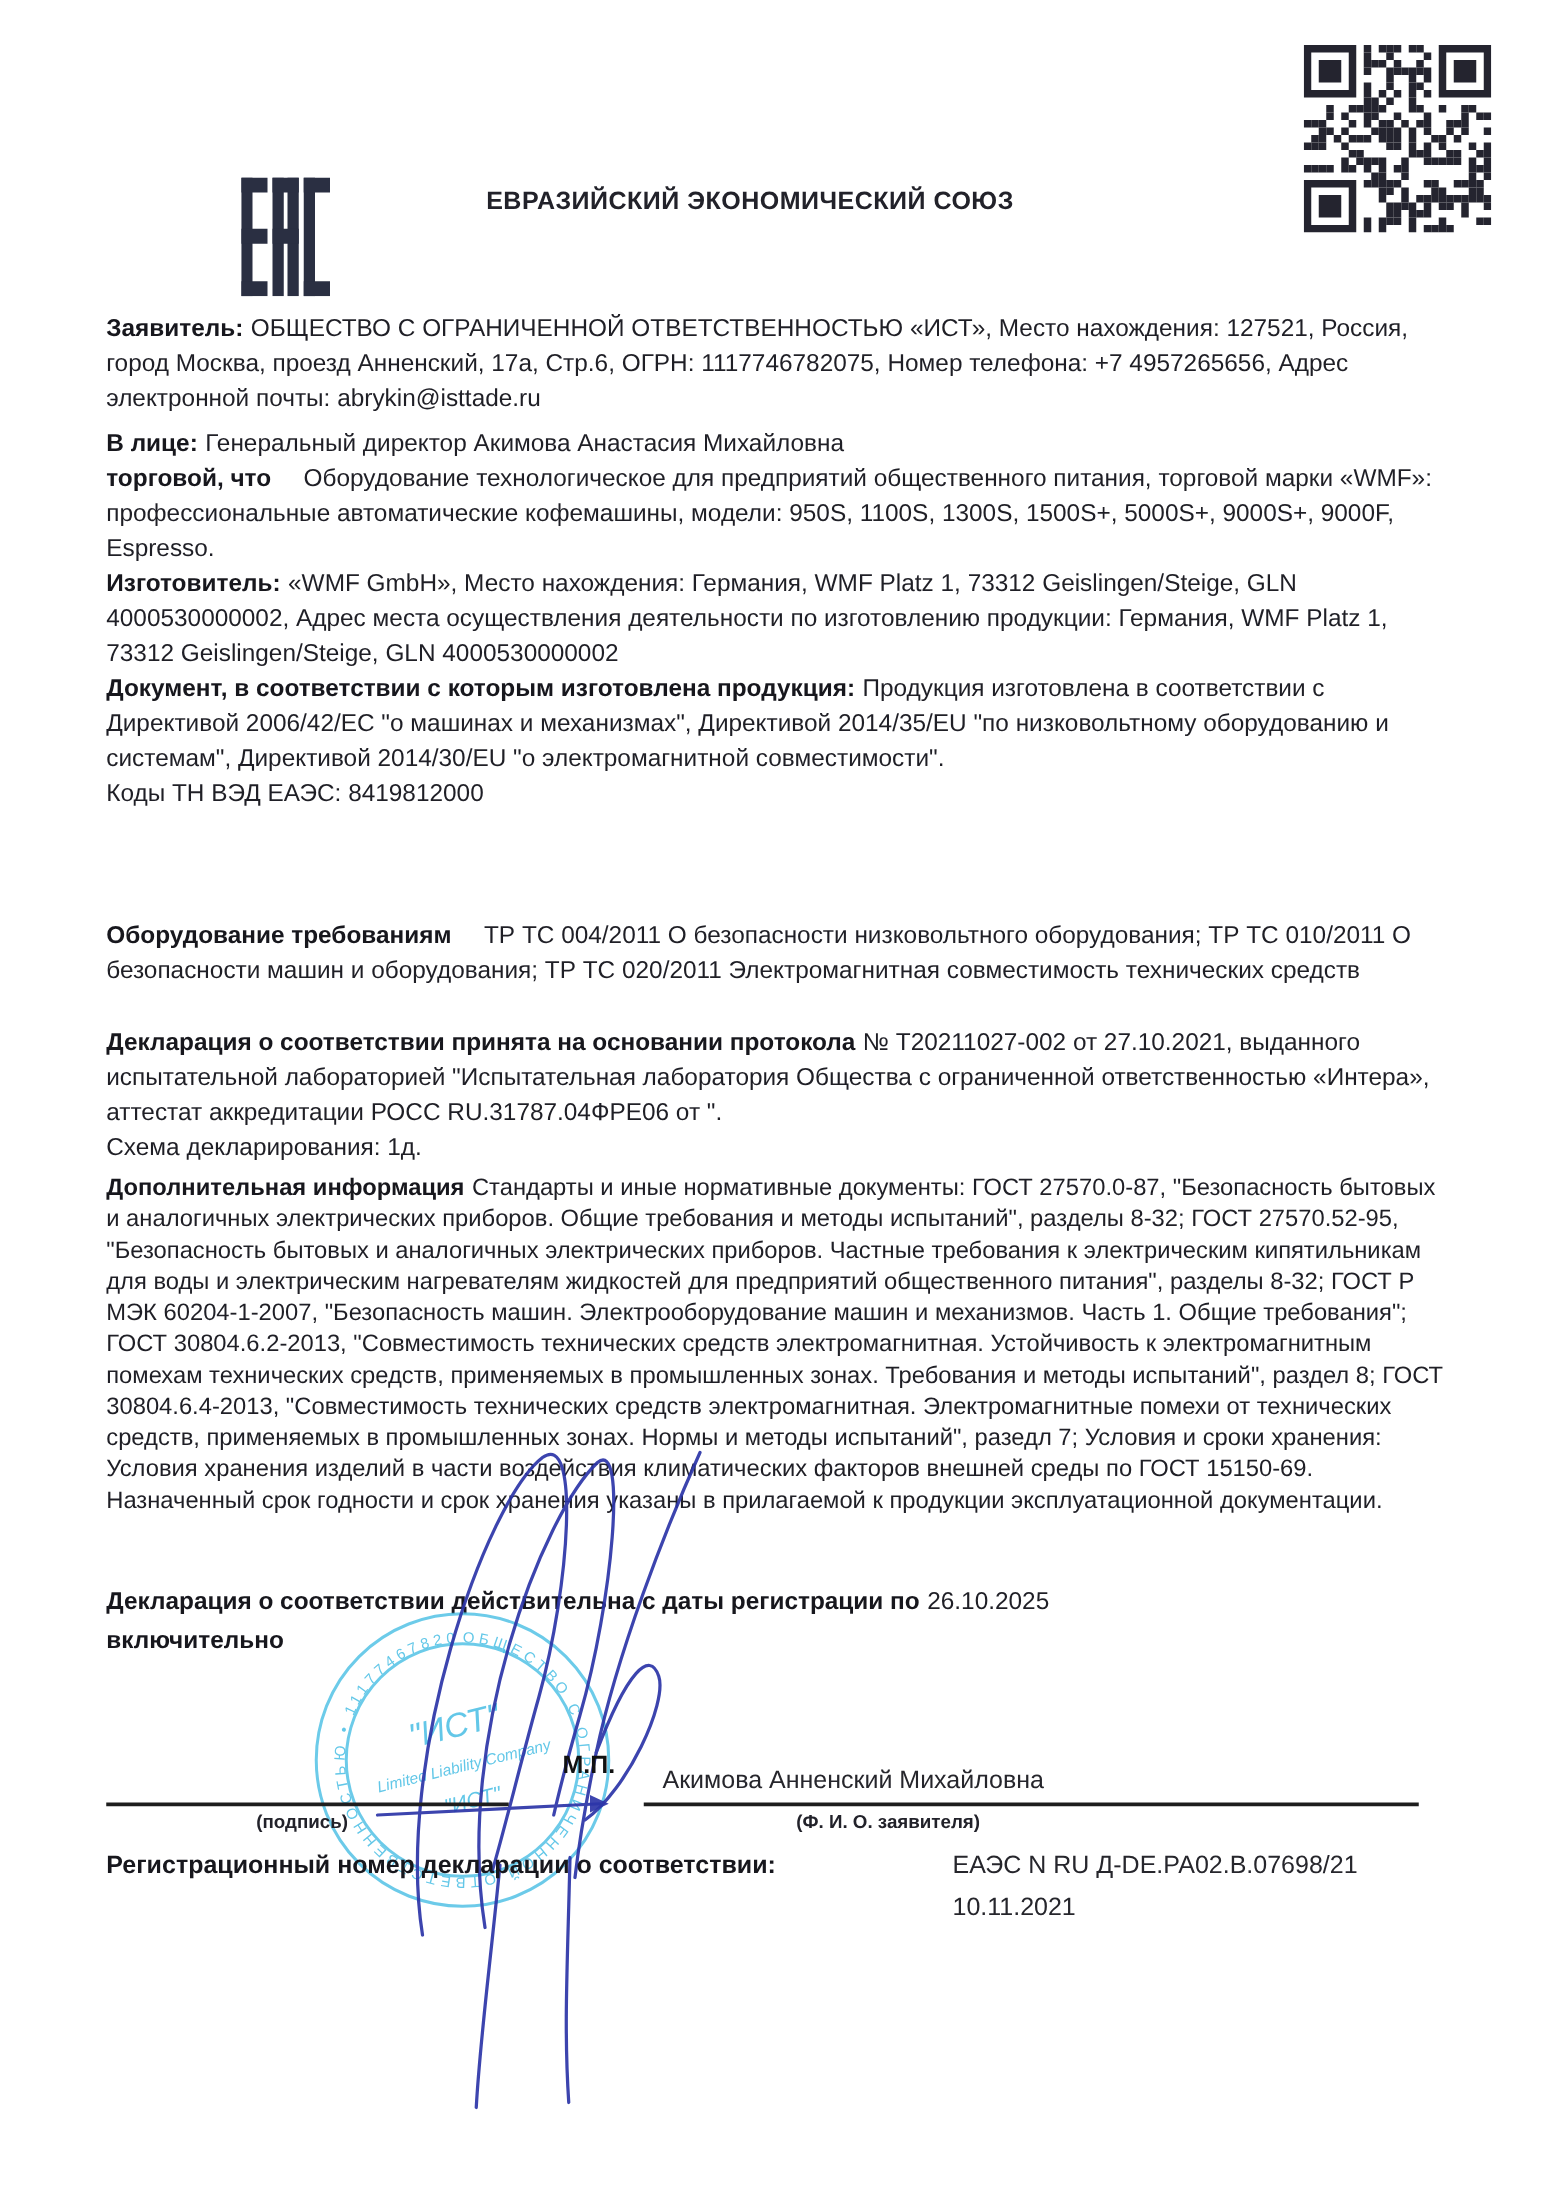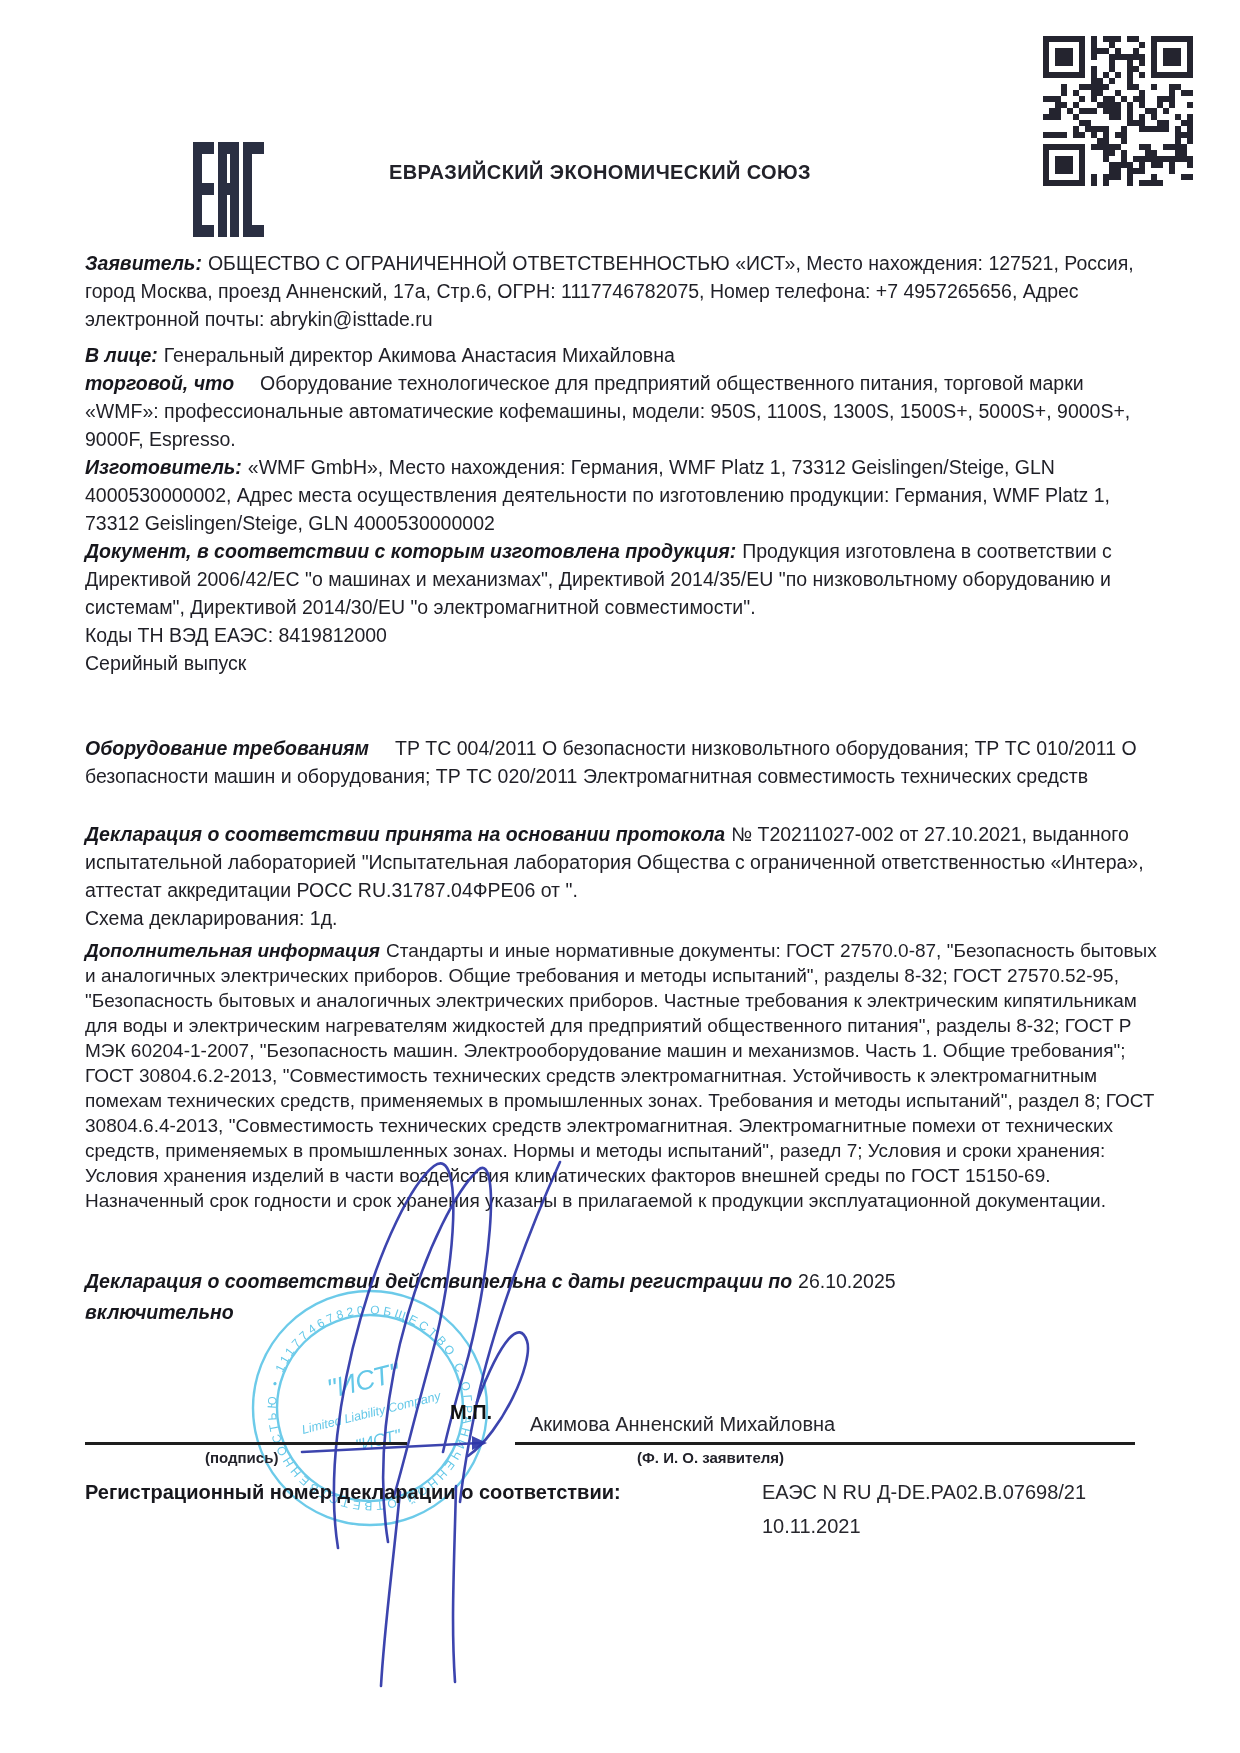"ЕВРАЗИЙСКИЙ ЭКОНОМИЧЕСКИЙ СОЮЗ" .hdr { top: 161px -> 150px }
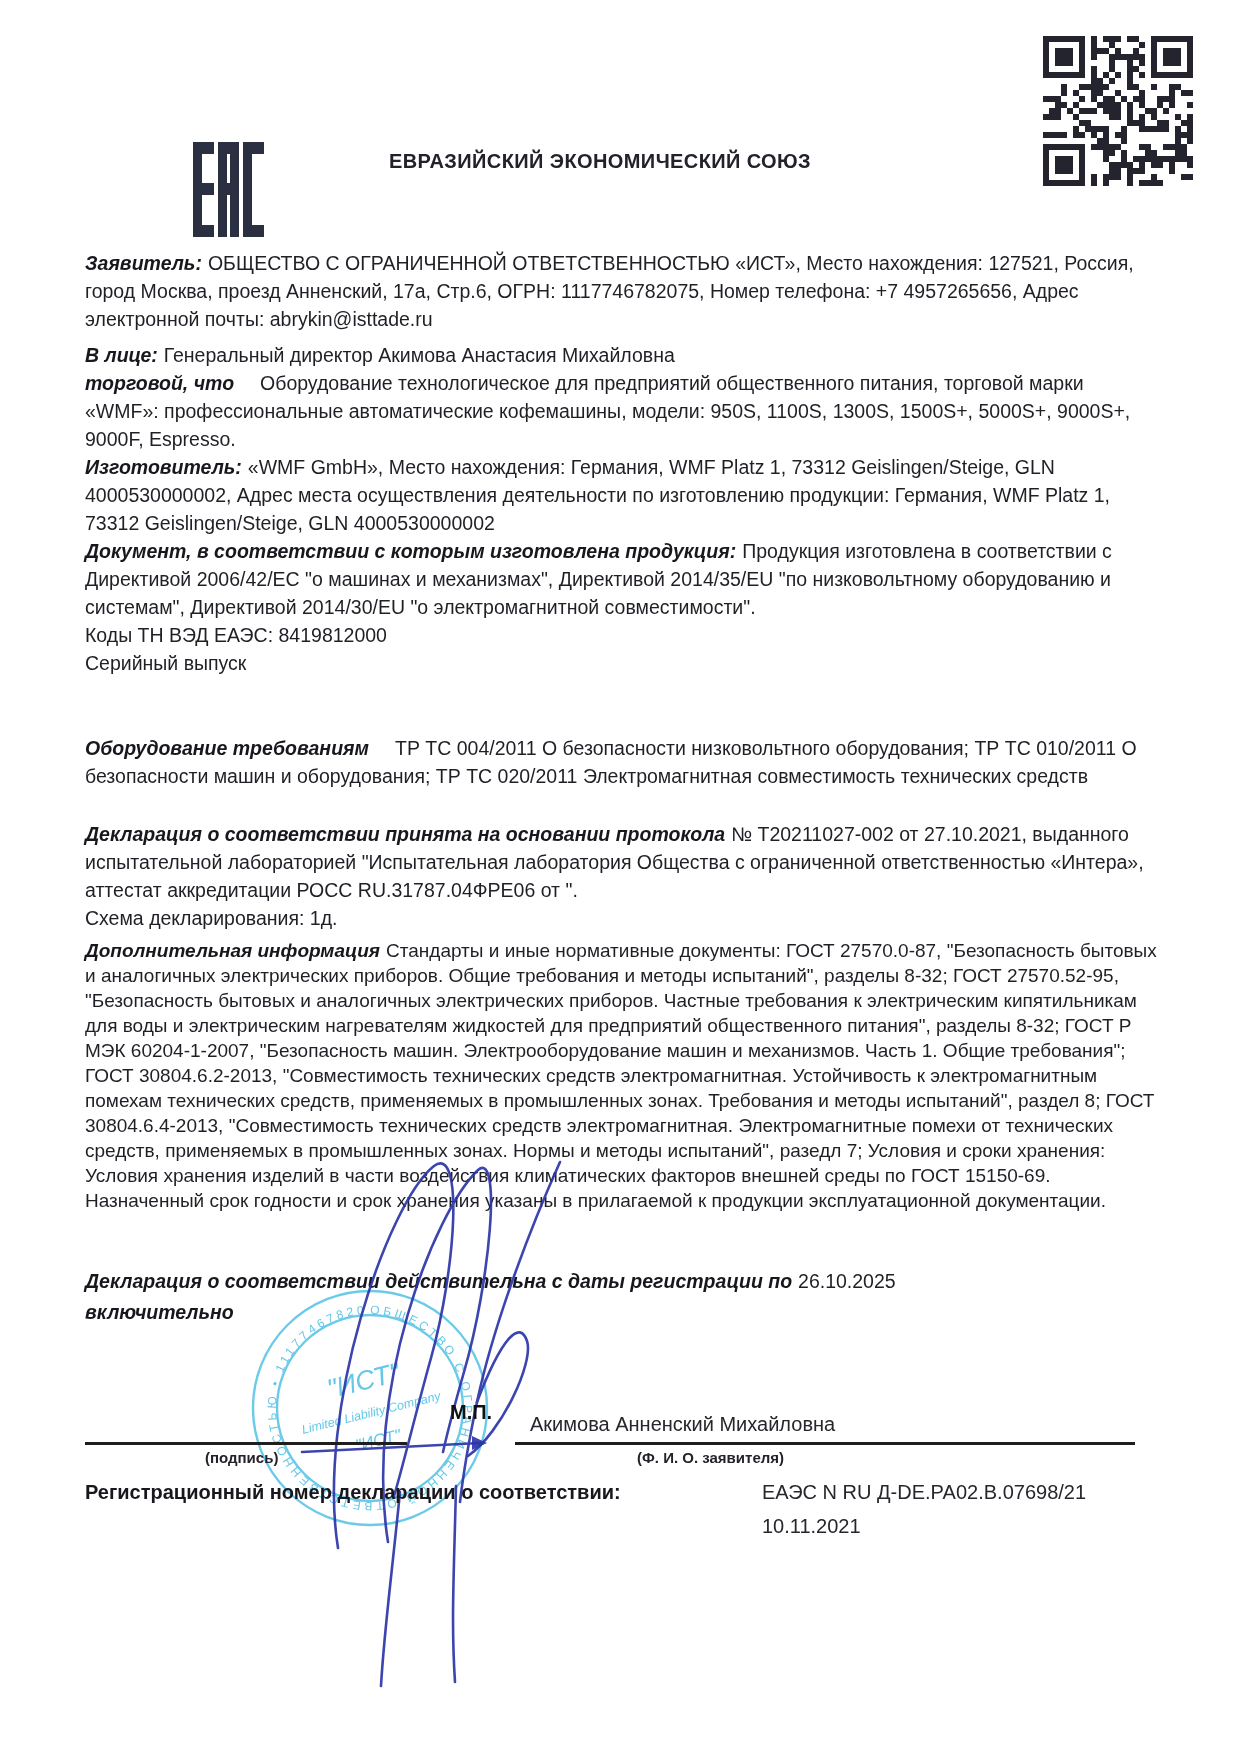"Заявитель:" .para .lbl { font-style: italic -> none }
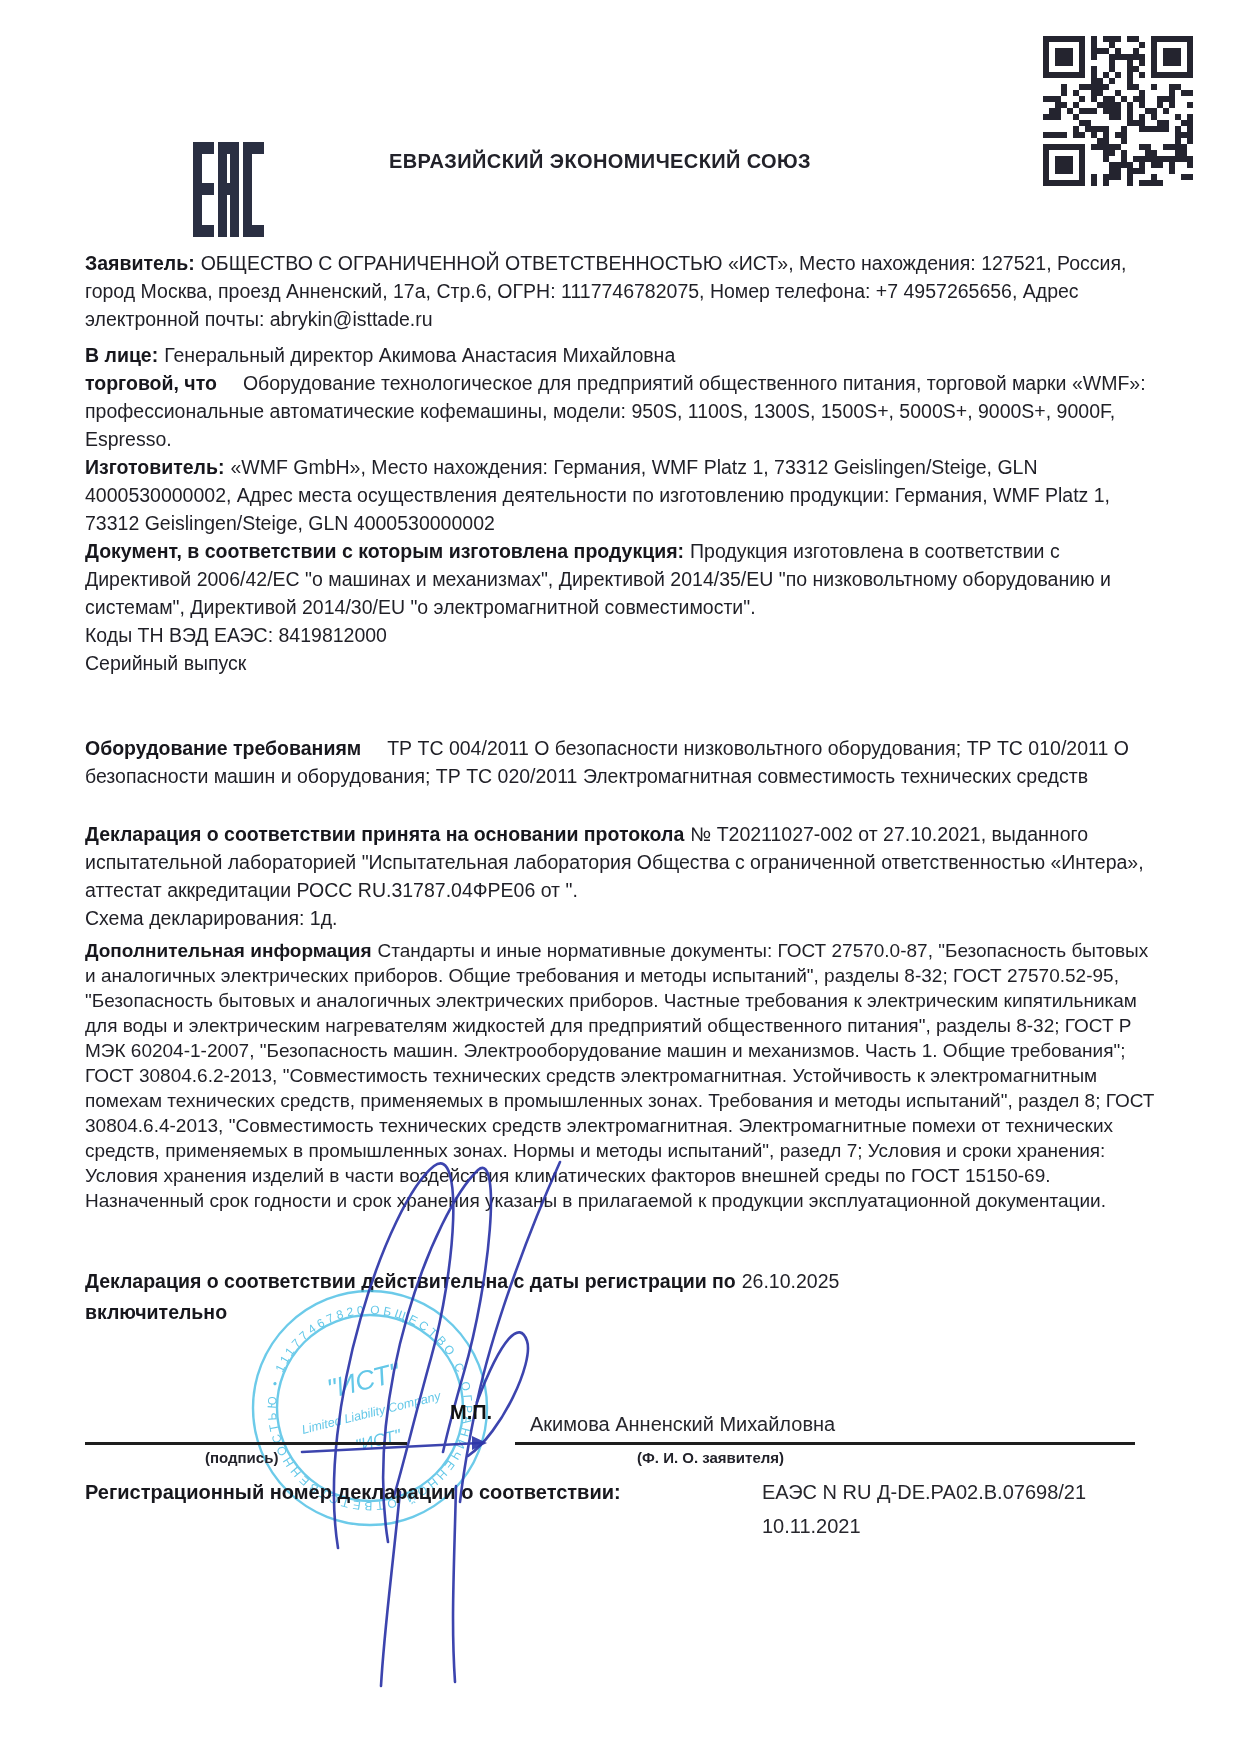"Серийный выпуск" div { html: <div>Серийный выпуск</div> -> none }
